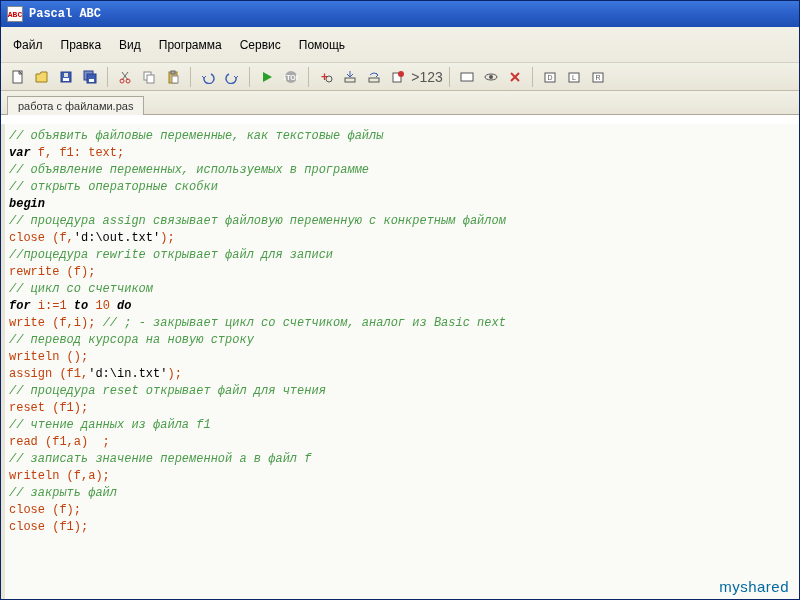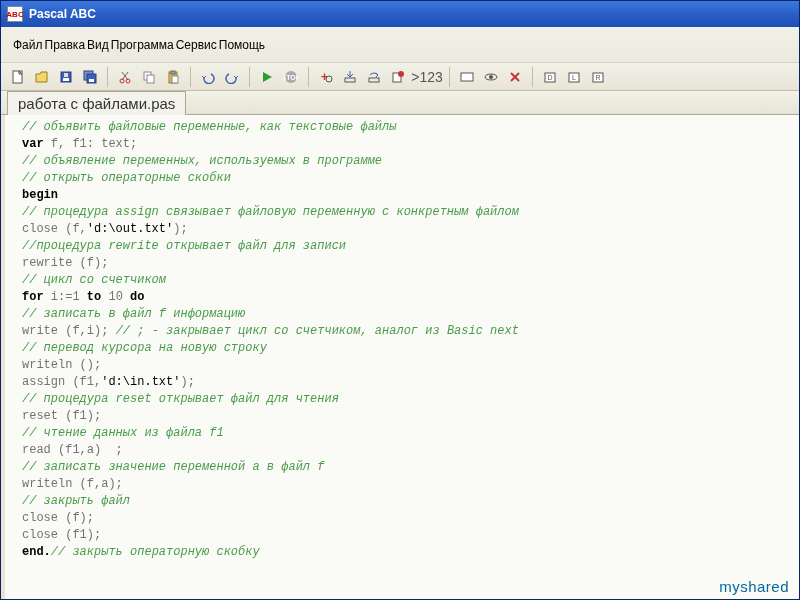"ABC" .titlebar { font-family: none -> Liberation Mono, monospace }
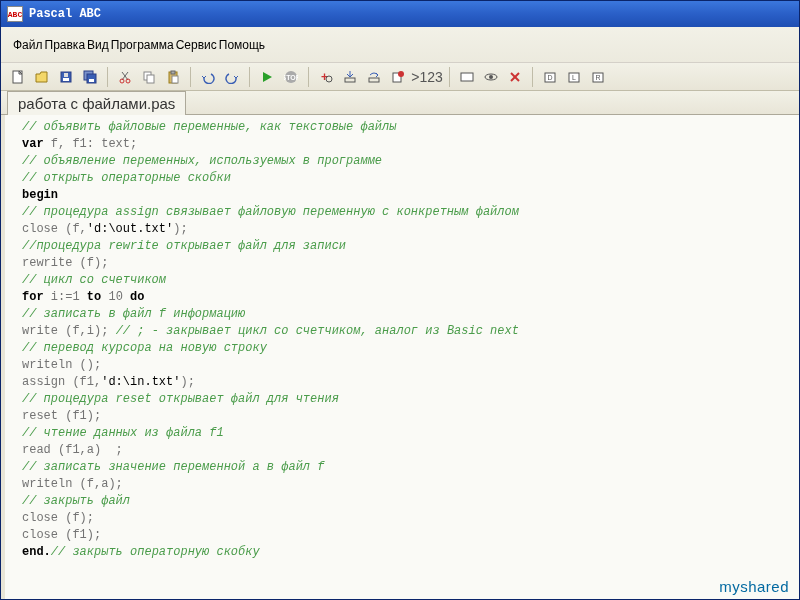"Файл" .menubar { gap: 2px -> 18px }
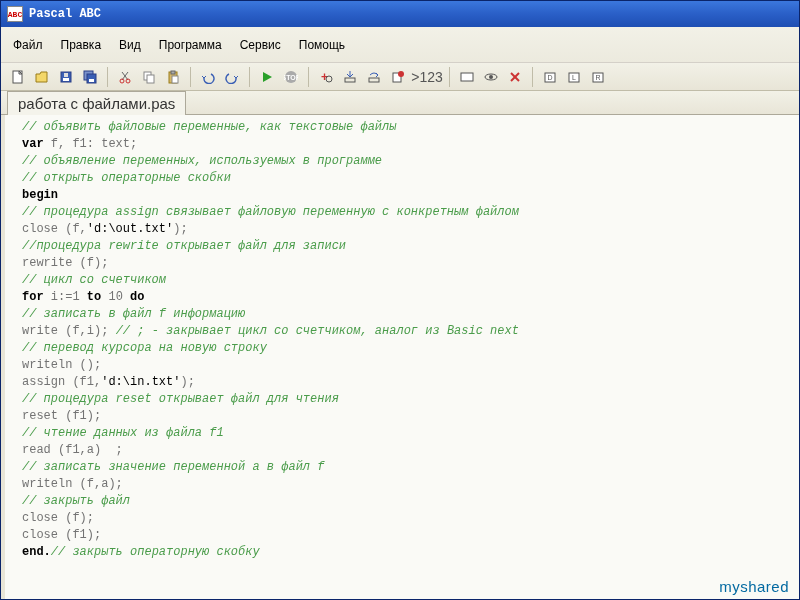"работа с файлами.pas" .tab { font-size: 15px -> 11px }
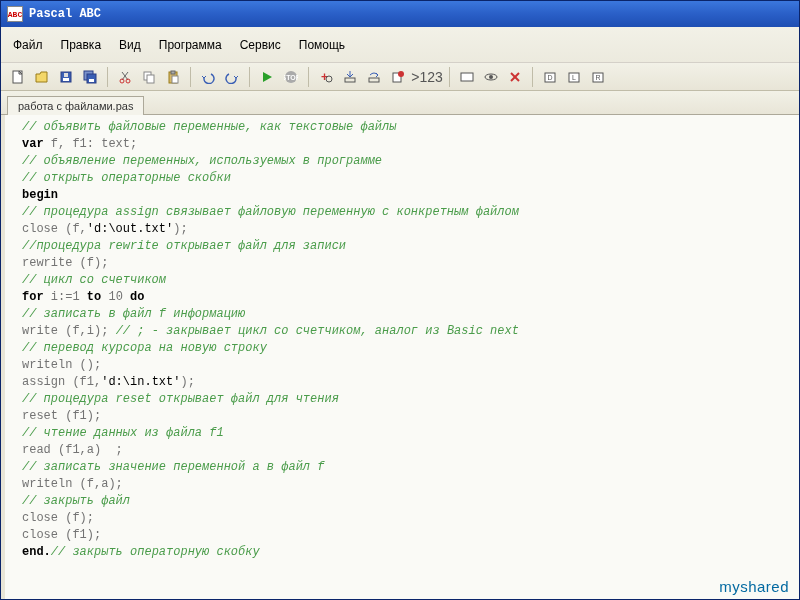"// объявить файловые переменные, как" .editor { margin-top: none -> 9px; padding: 4px 17px -> 4px 4px }
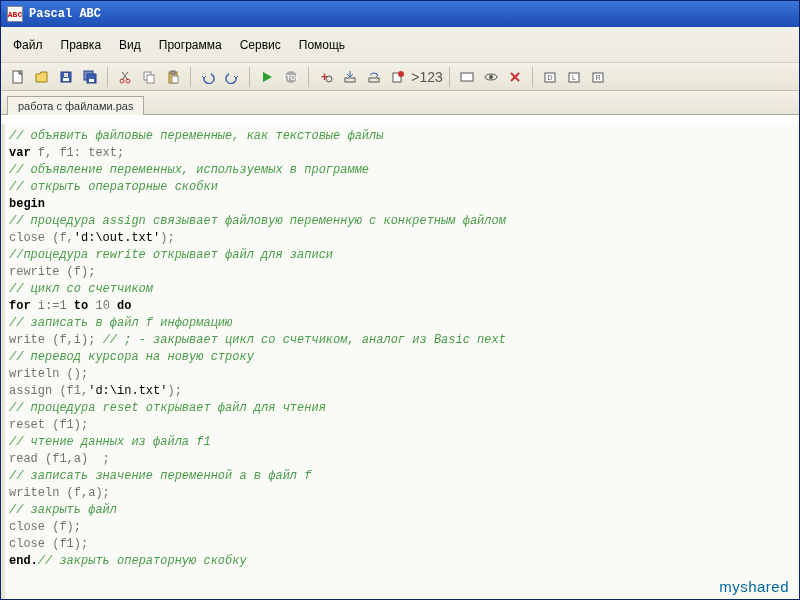"var" .c-keyword { font-style: none -> italic }
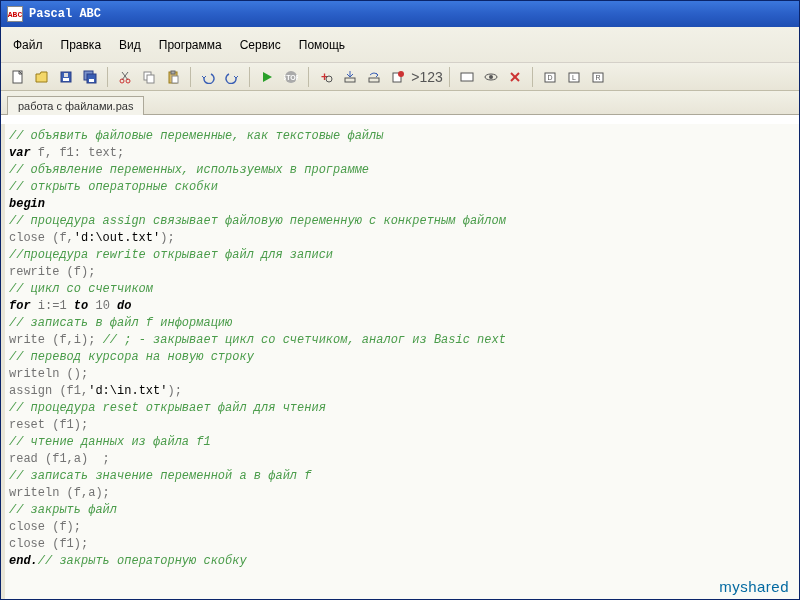"f, f1: text;" .c-plain { color: #737373 -> #c2410c }
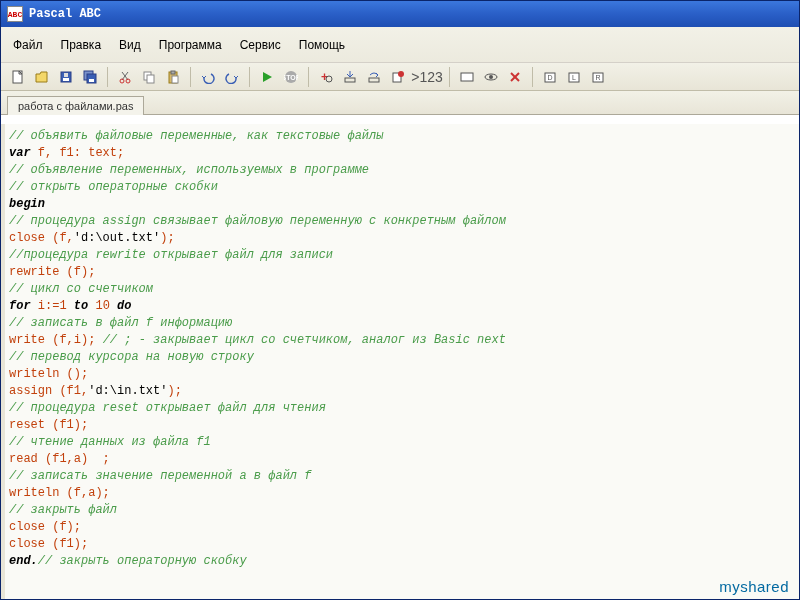"// записать в файл f" div.code-line { html: <div><span>// записать в файл f информацию</span></div> -> none }
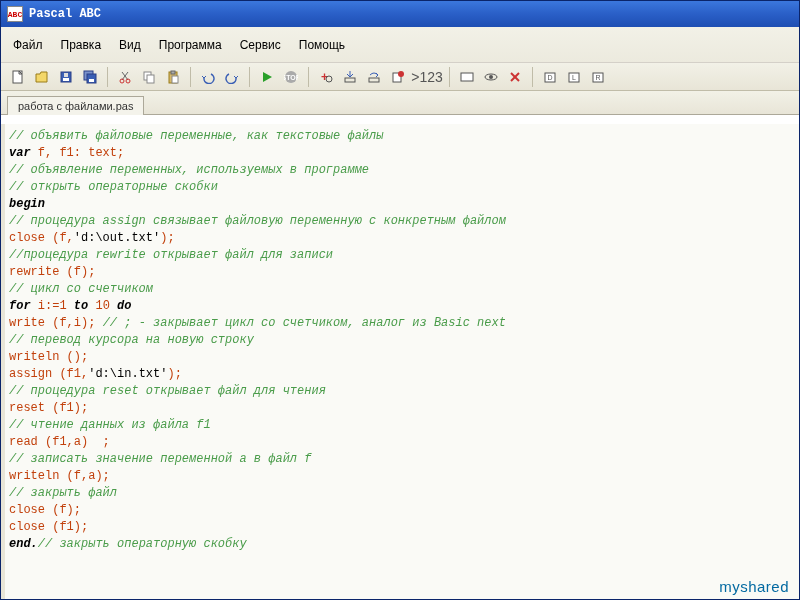"end.// закрыть операторную скобку" div.code-line { html: <div><span>end.</span><span>// закрыть операторную скобку</span></div> -> none }
